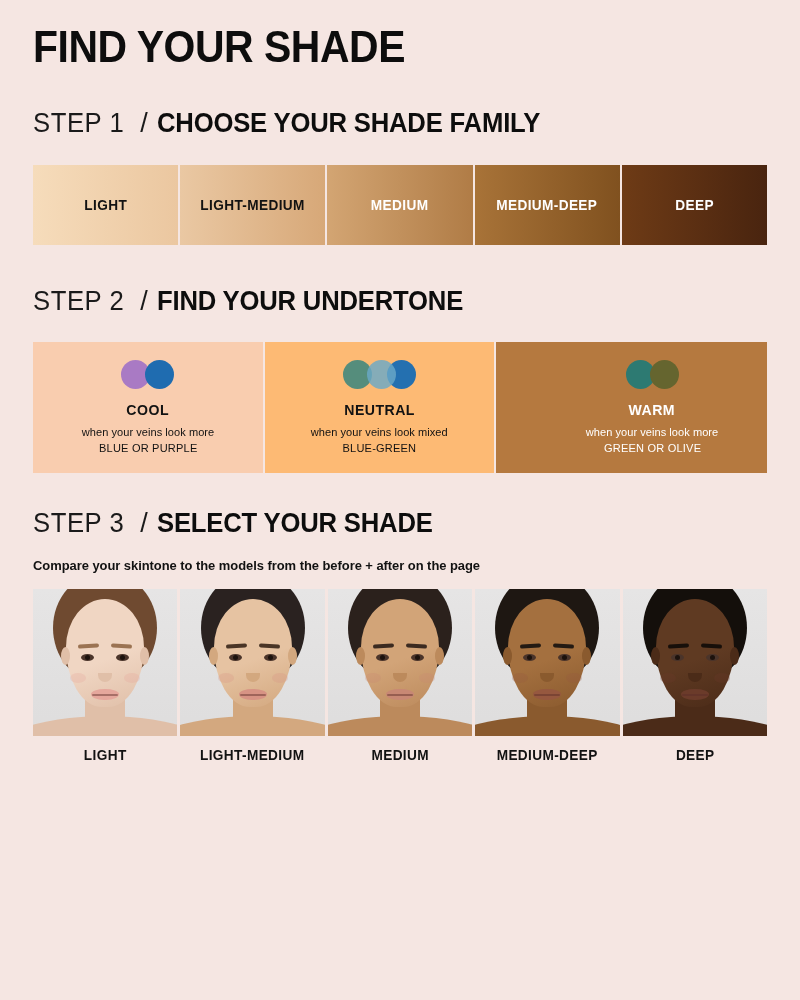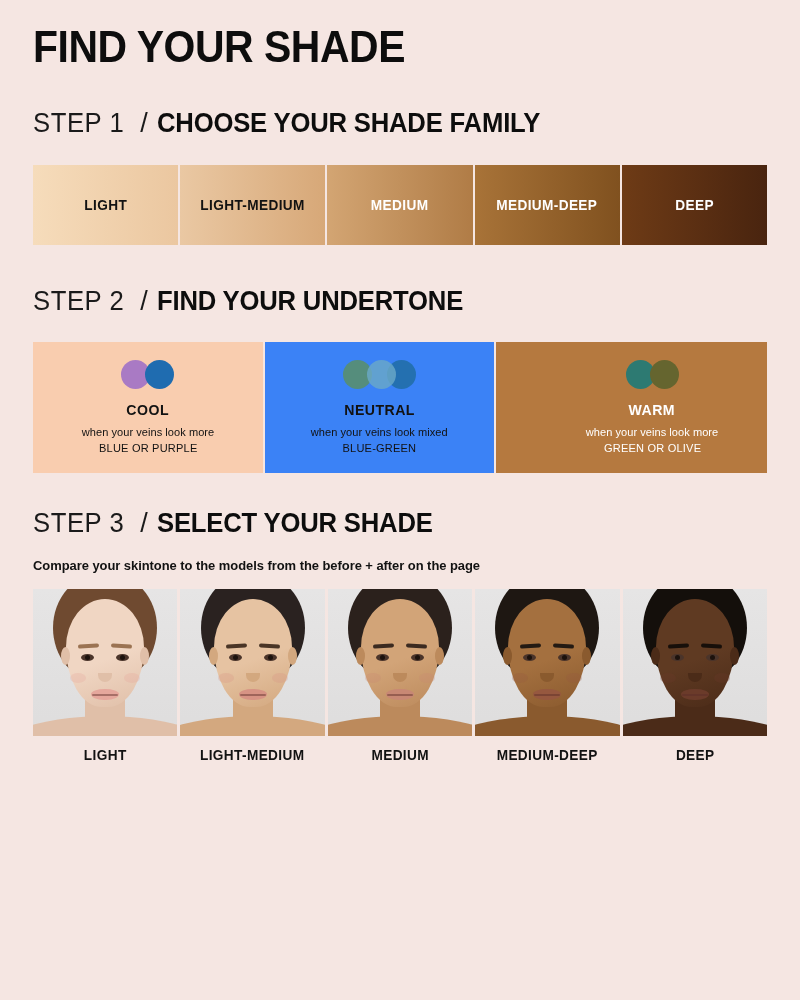"NEUTRAL" div.undertone-card { background: #3b82f6 -> #fdba74 }
